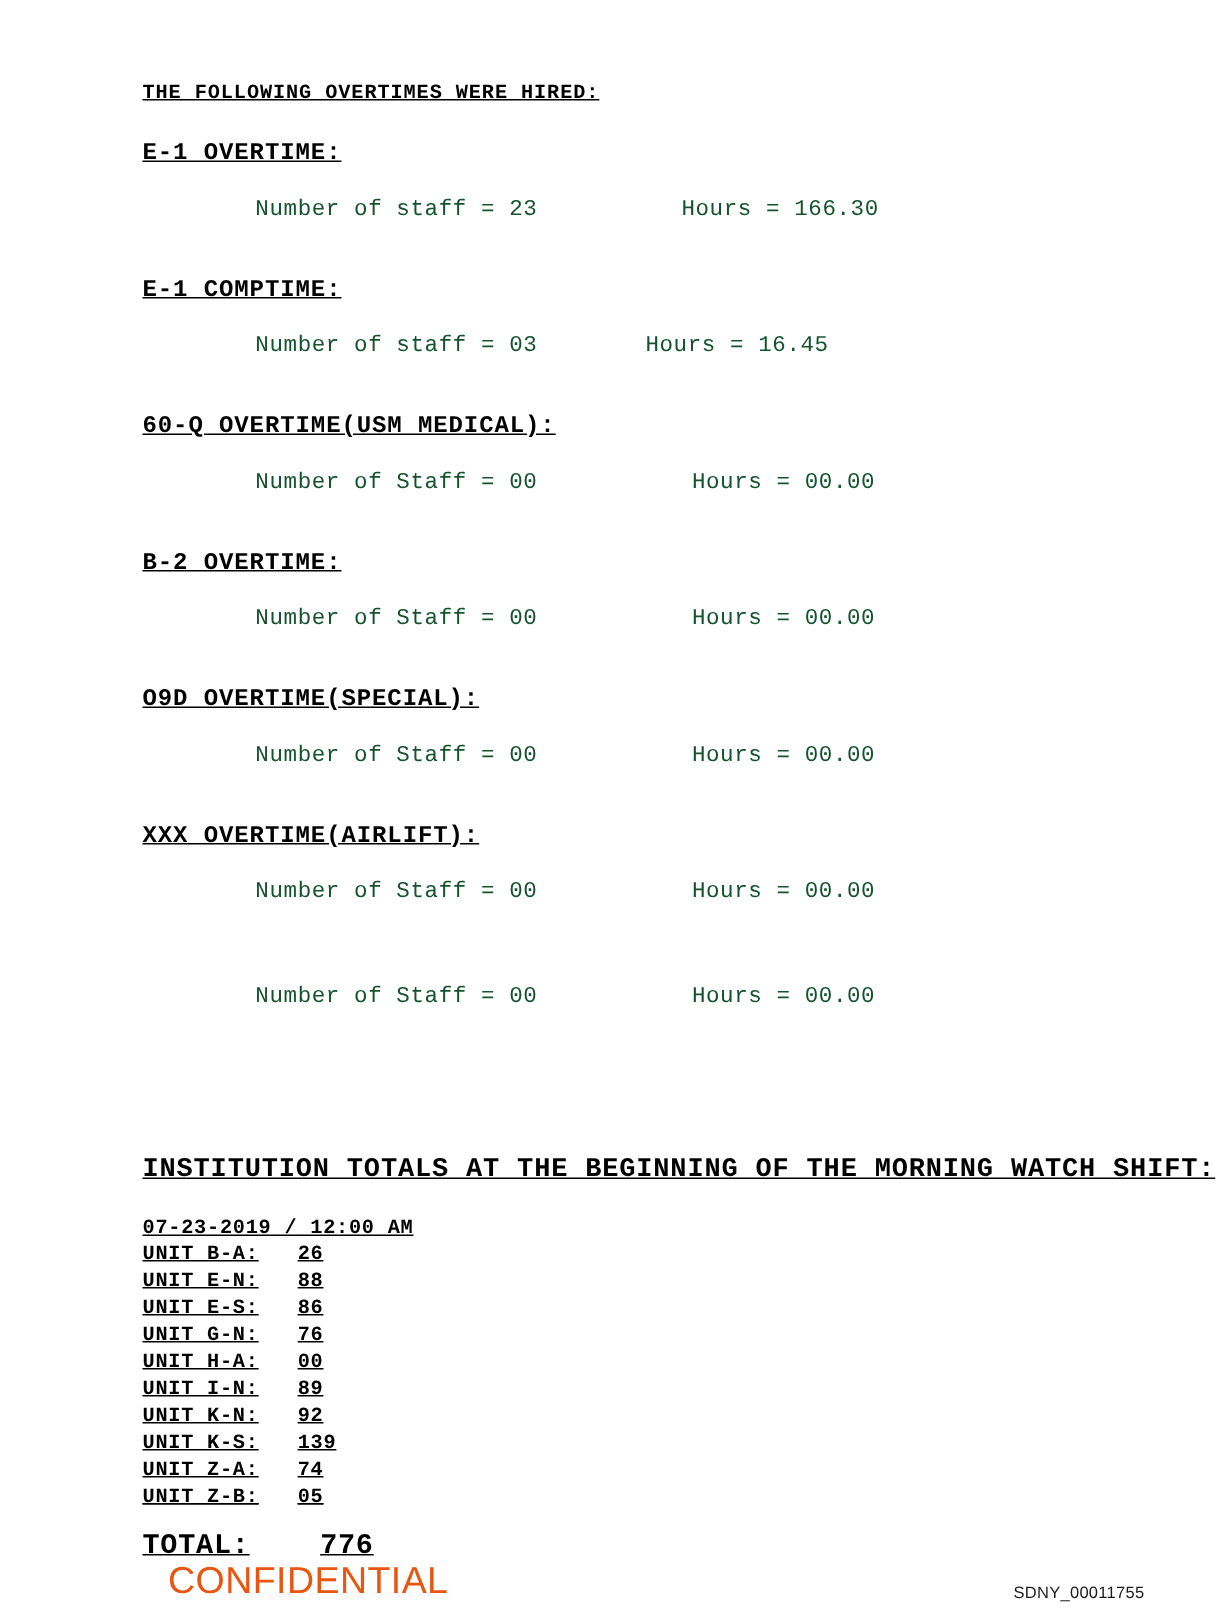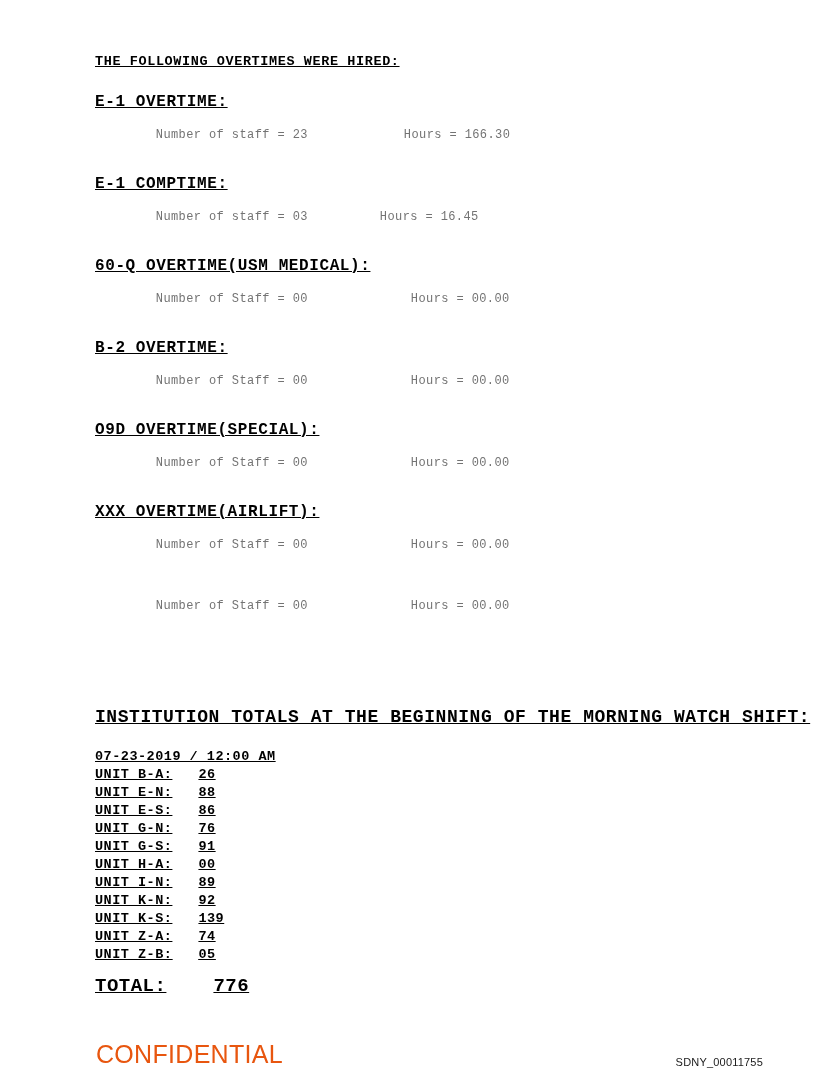"Number of staff = 23" .row { color: #737373 -> #14532d; font-size: 12px -> 15px }
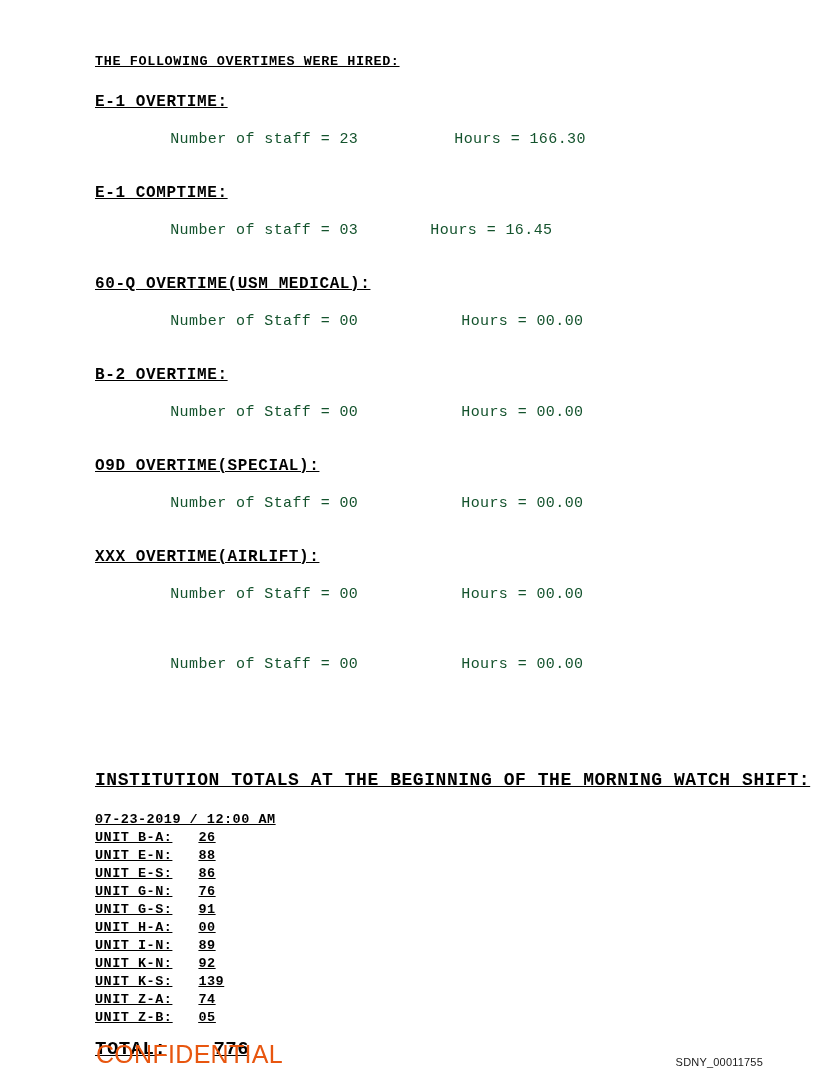"UNIT G-S: 91" div.unit-row { html: <div><span>UNIT G-S:</span><span></span><span>91</span></div> -> none }
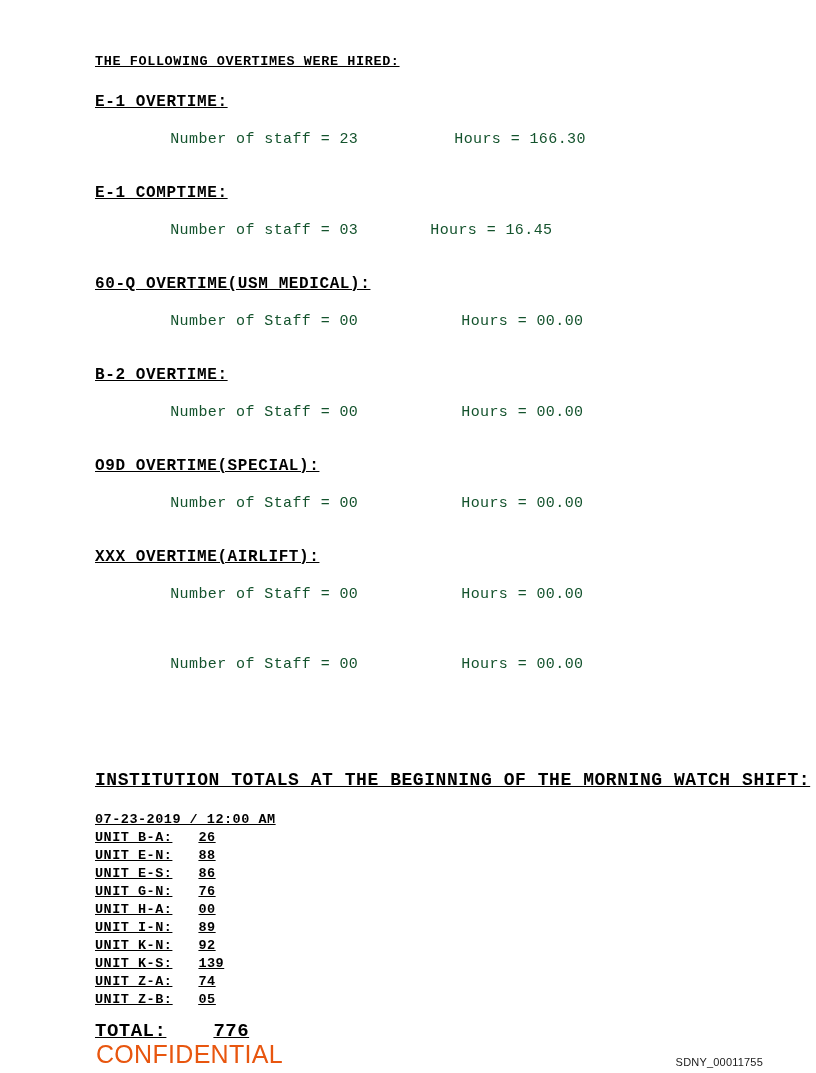"CONFIDENTIAL" .confidential { left: 96px -> 112px }
